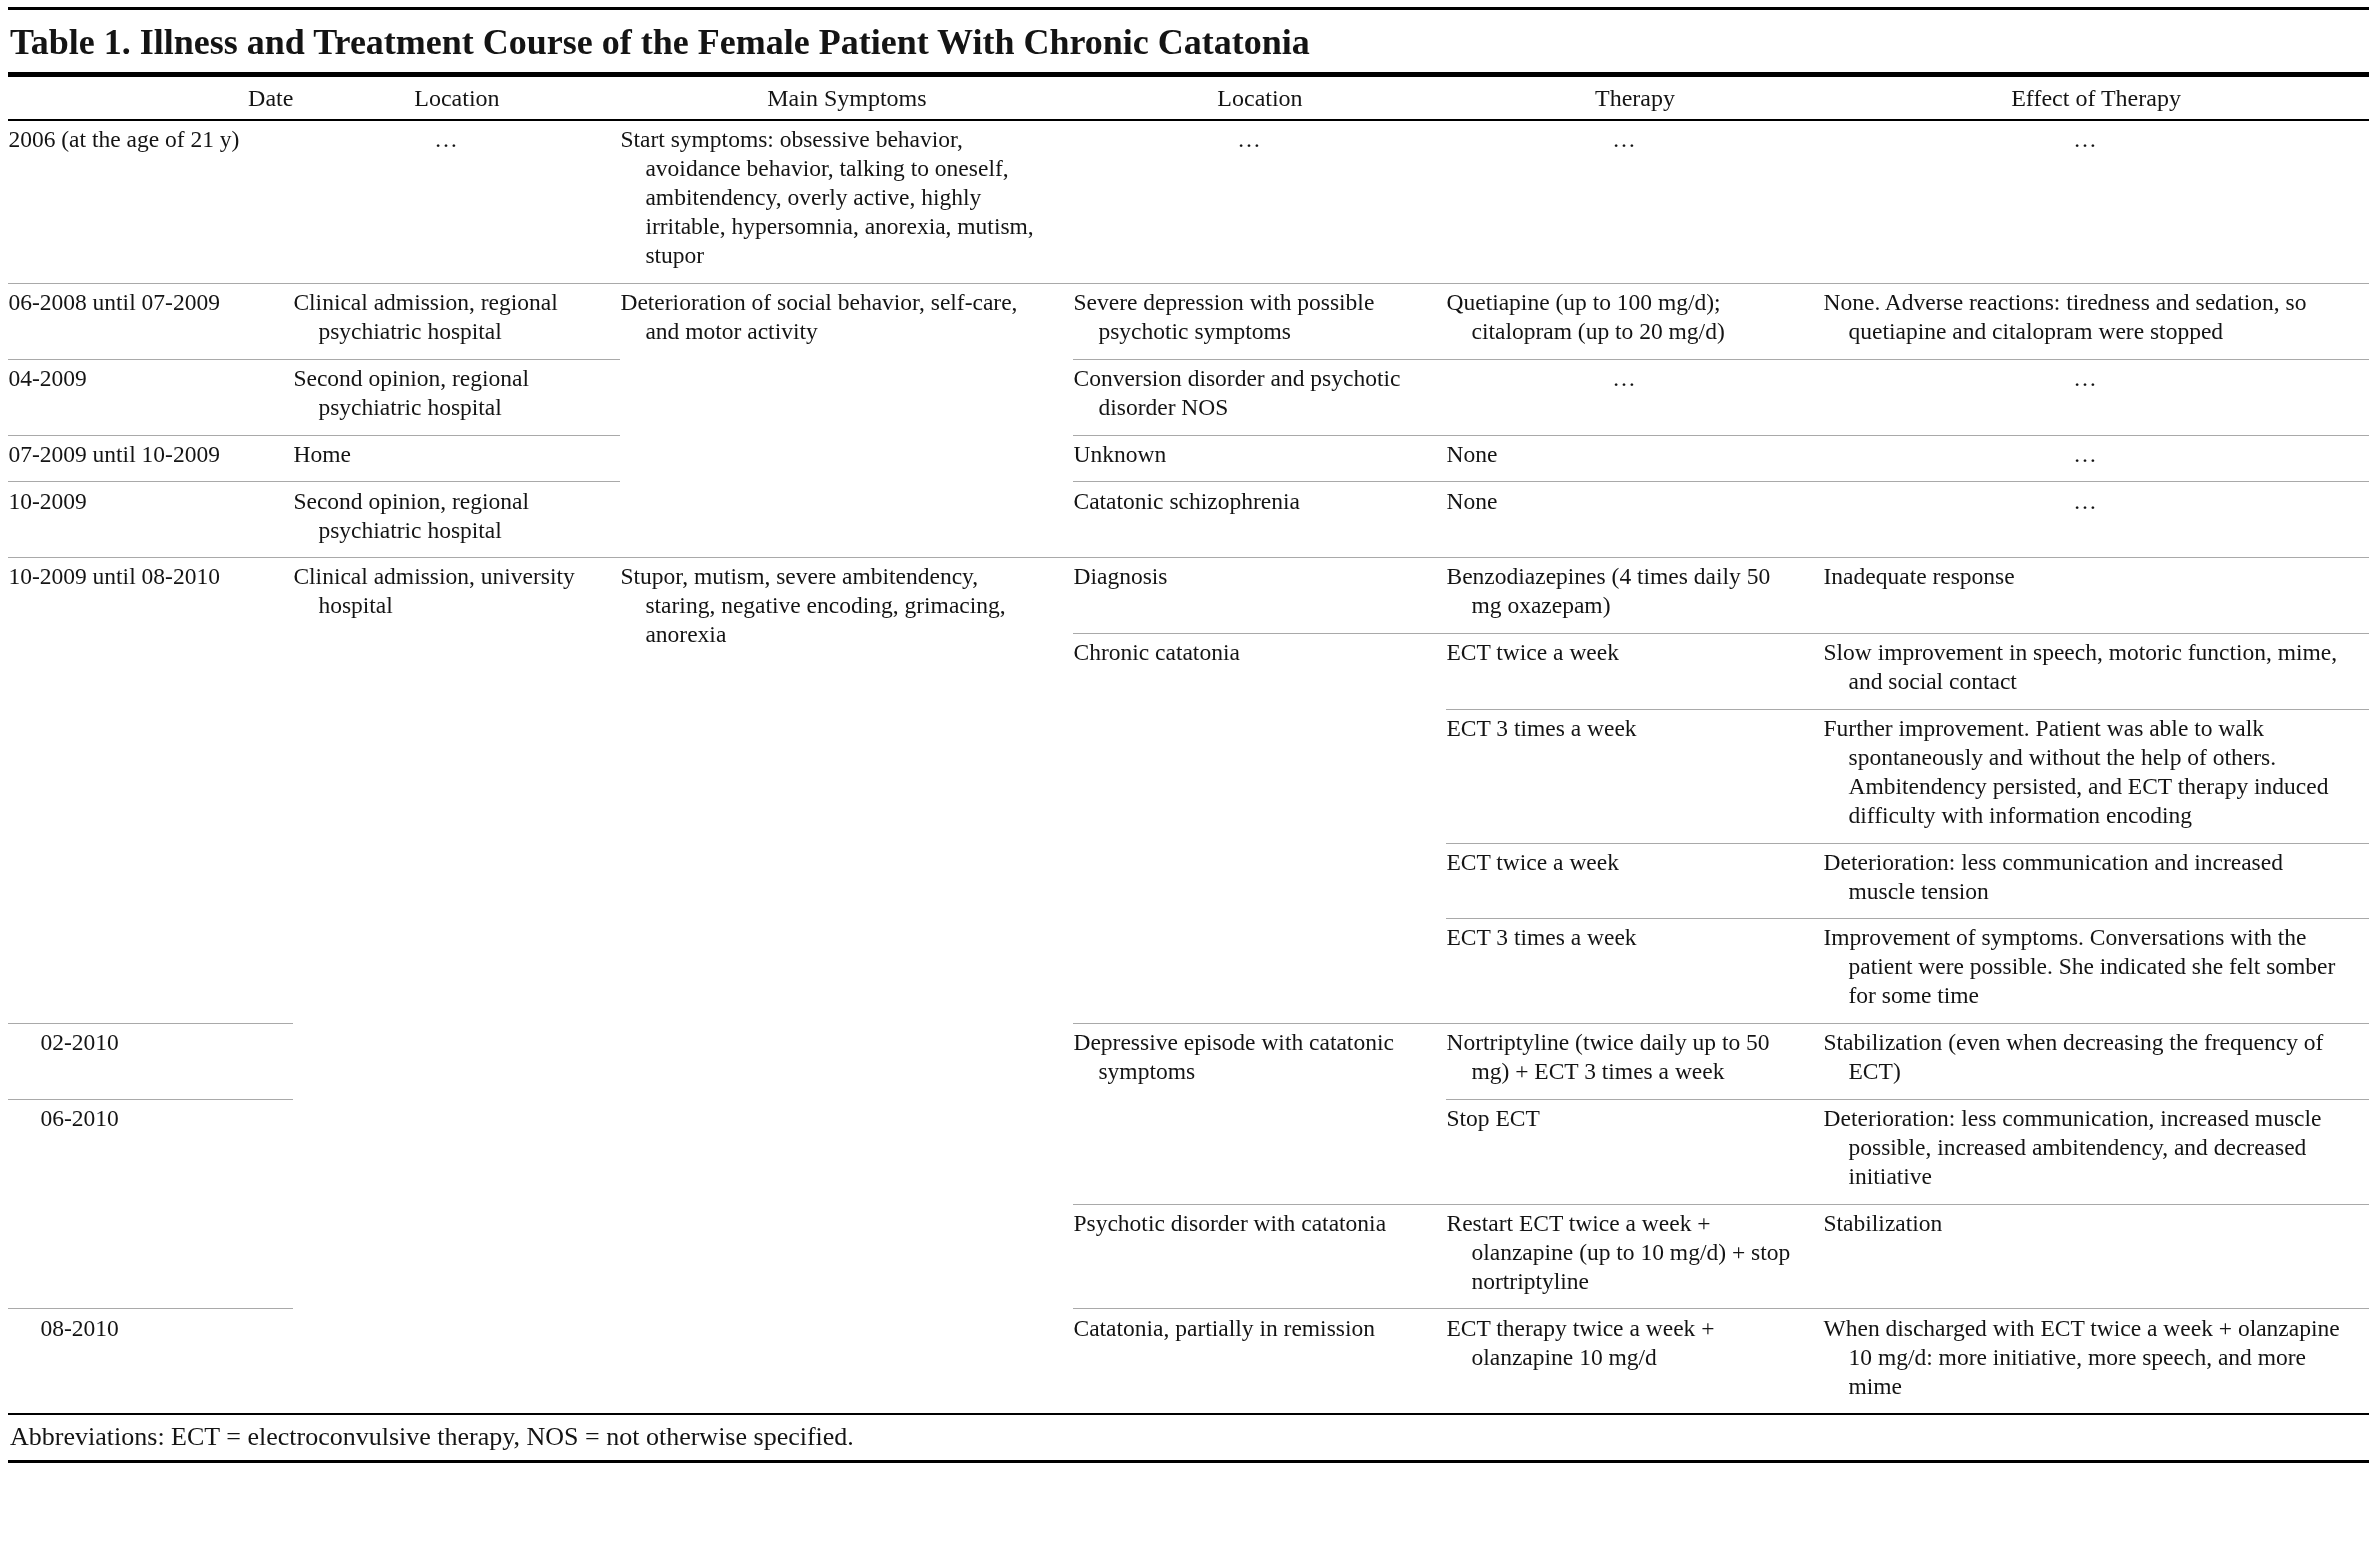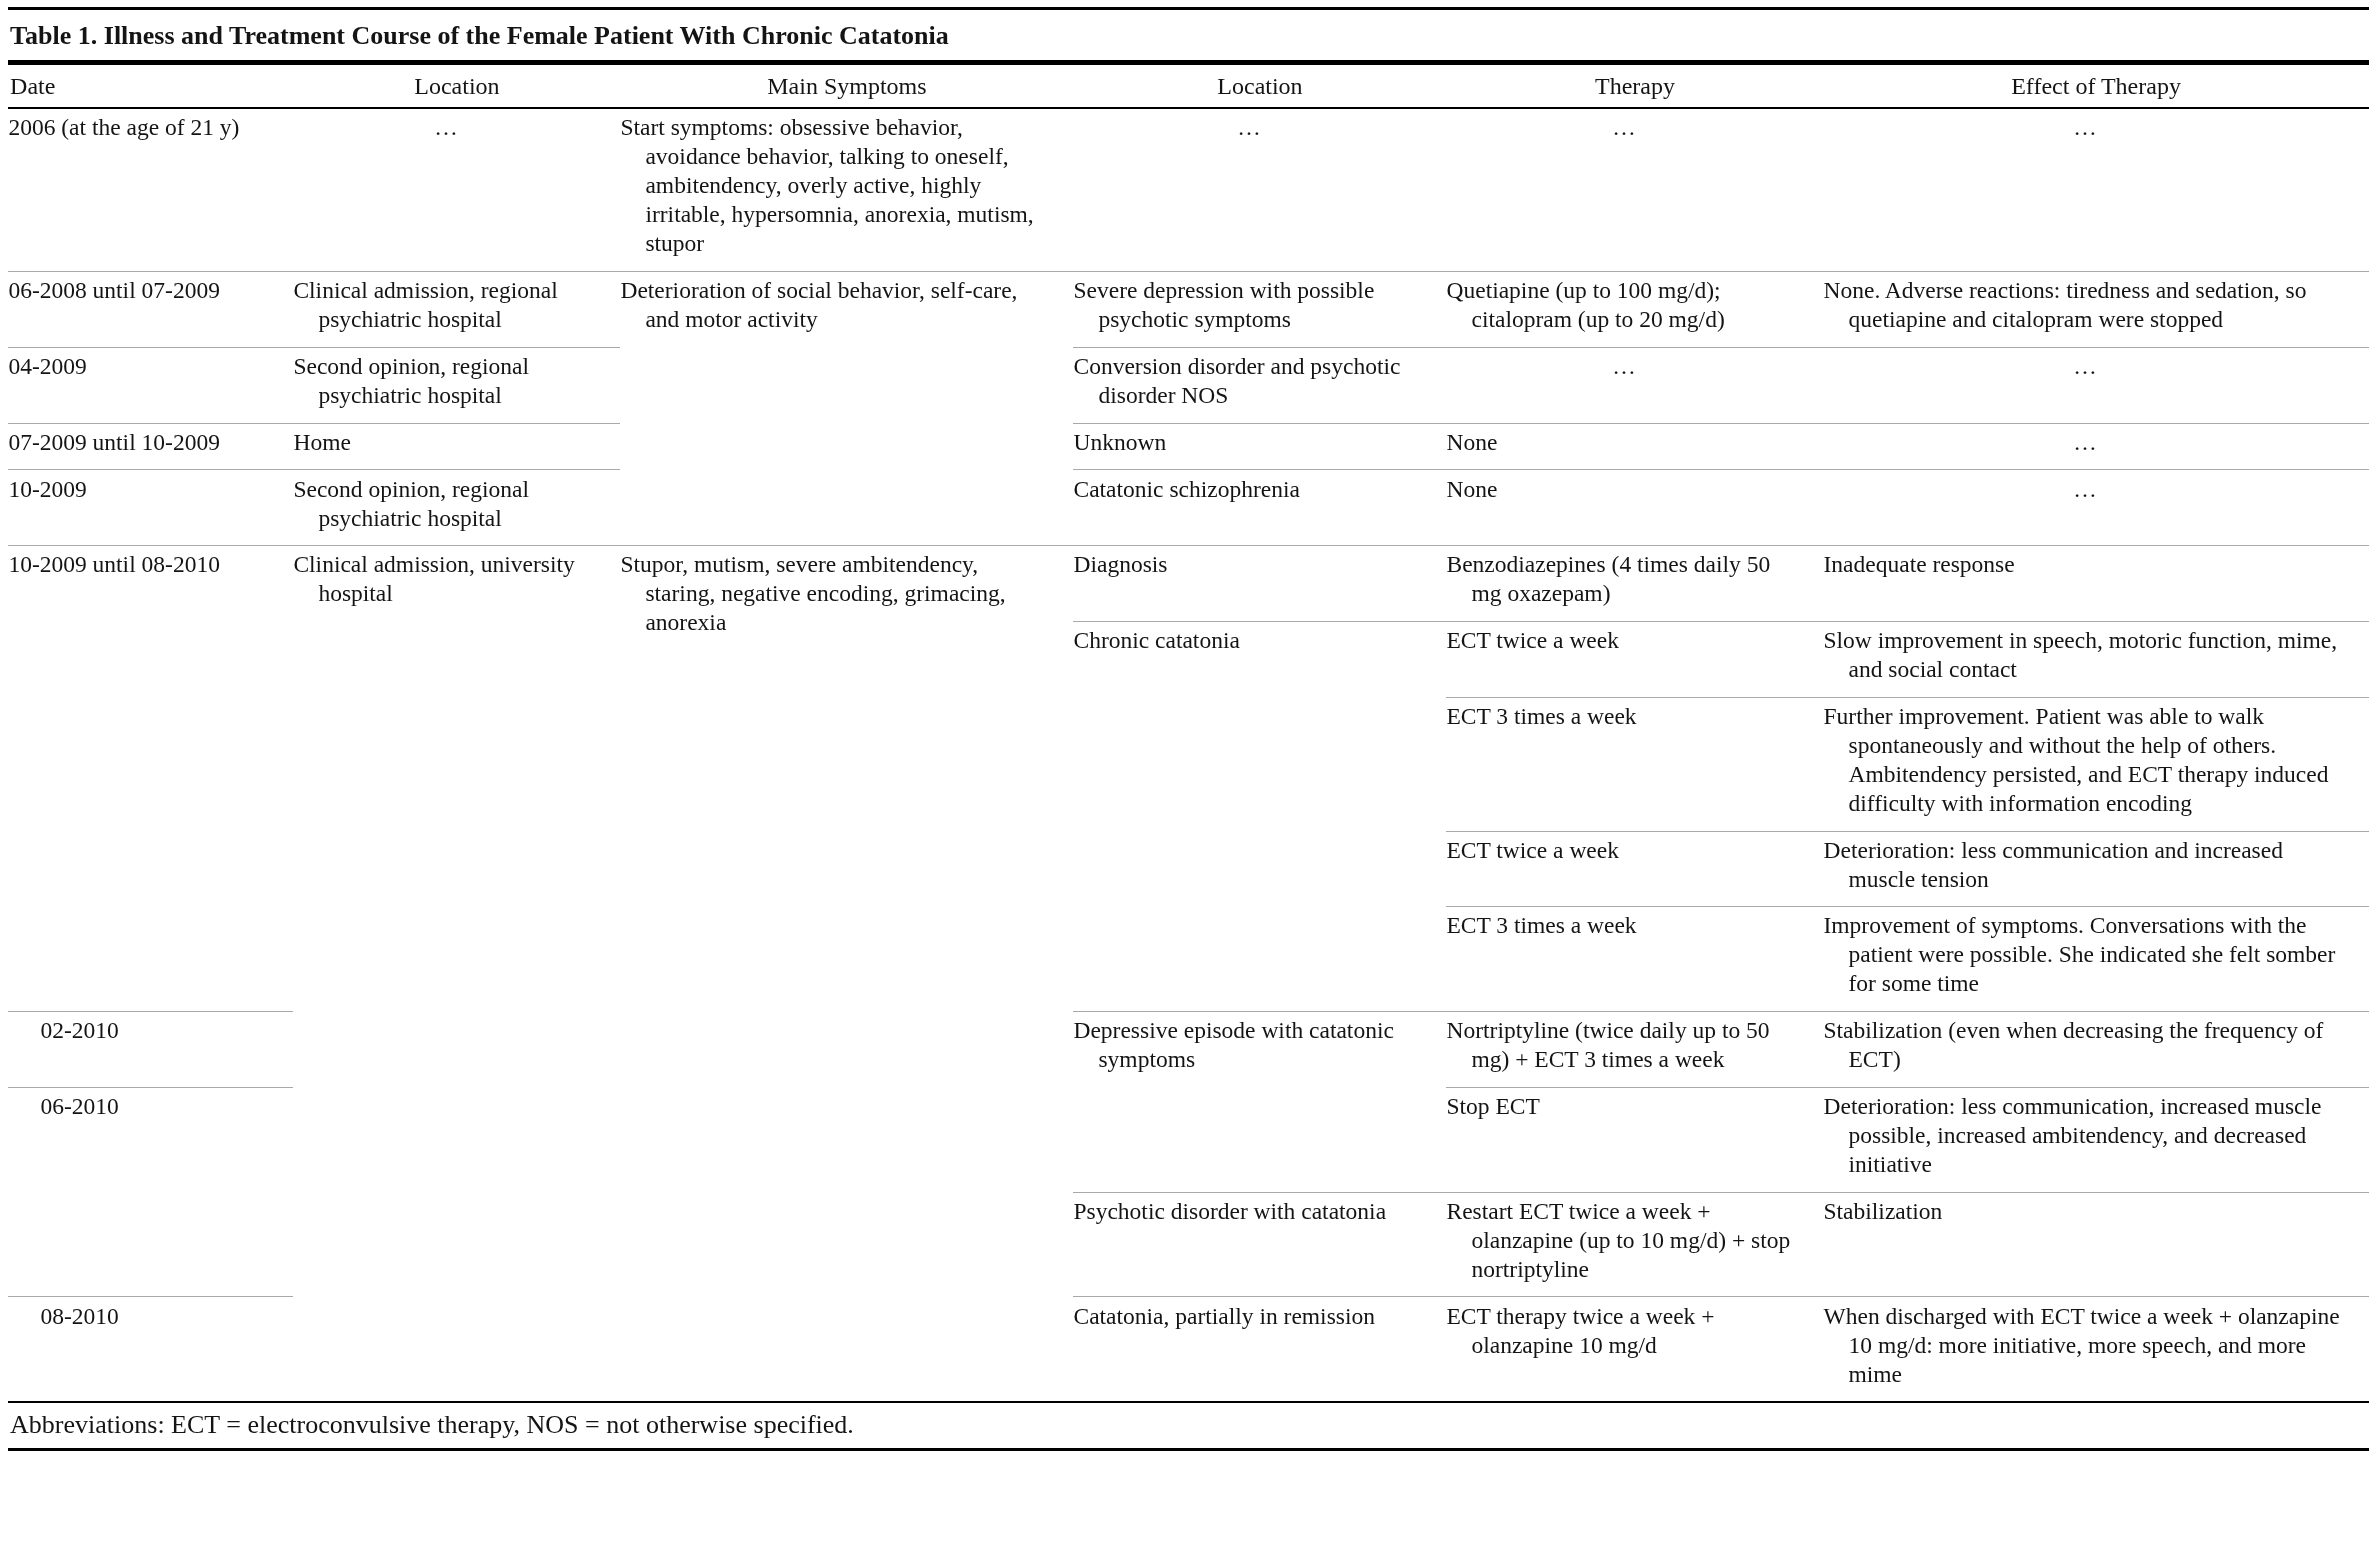"Table 1. Illness and Treatment" .table-title { font-size: 26px -> 36px }
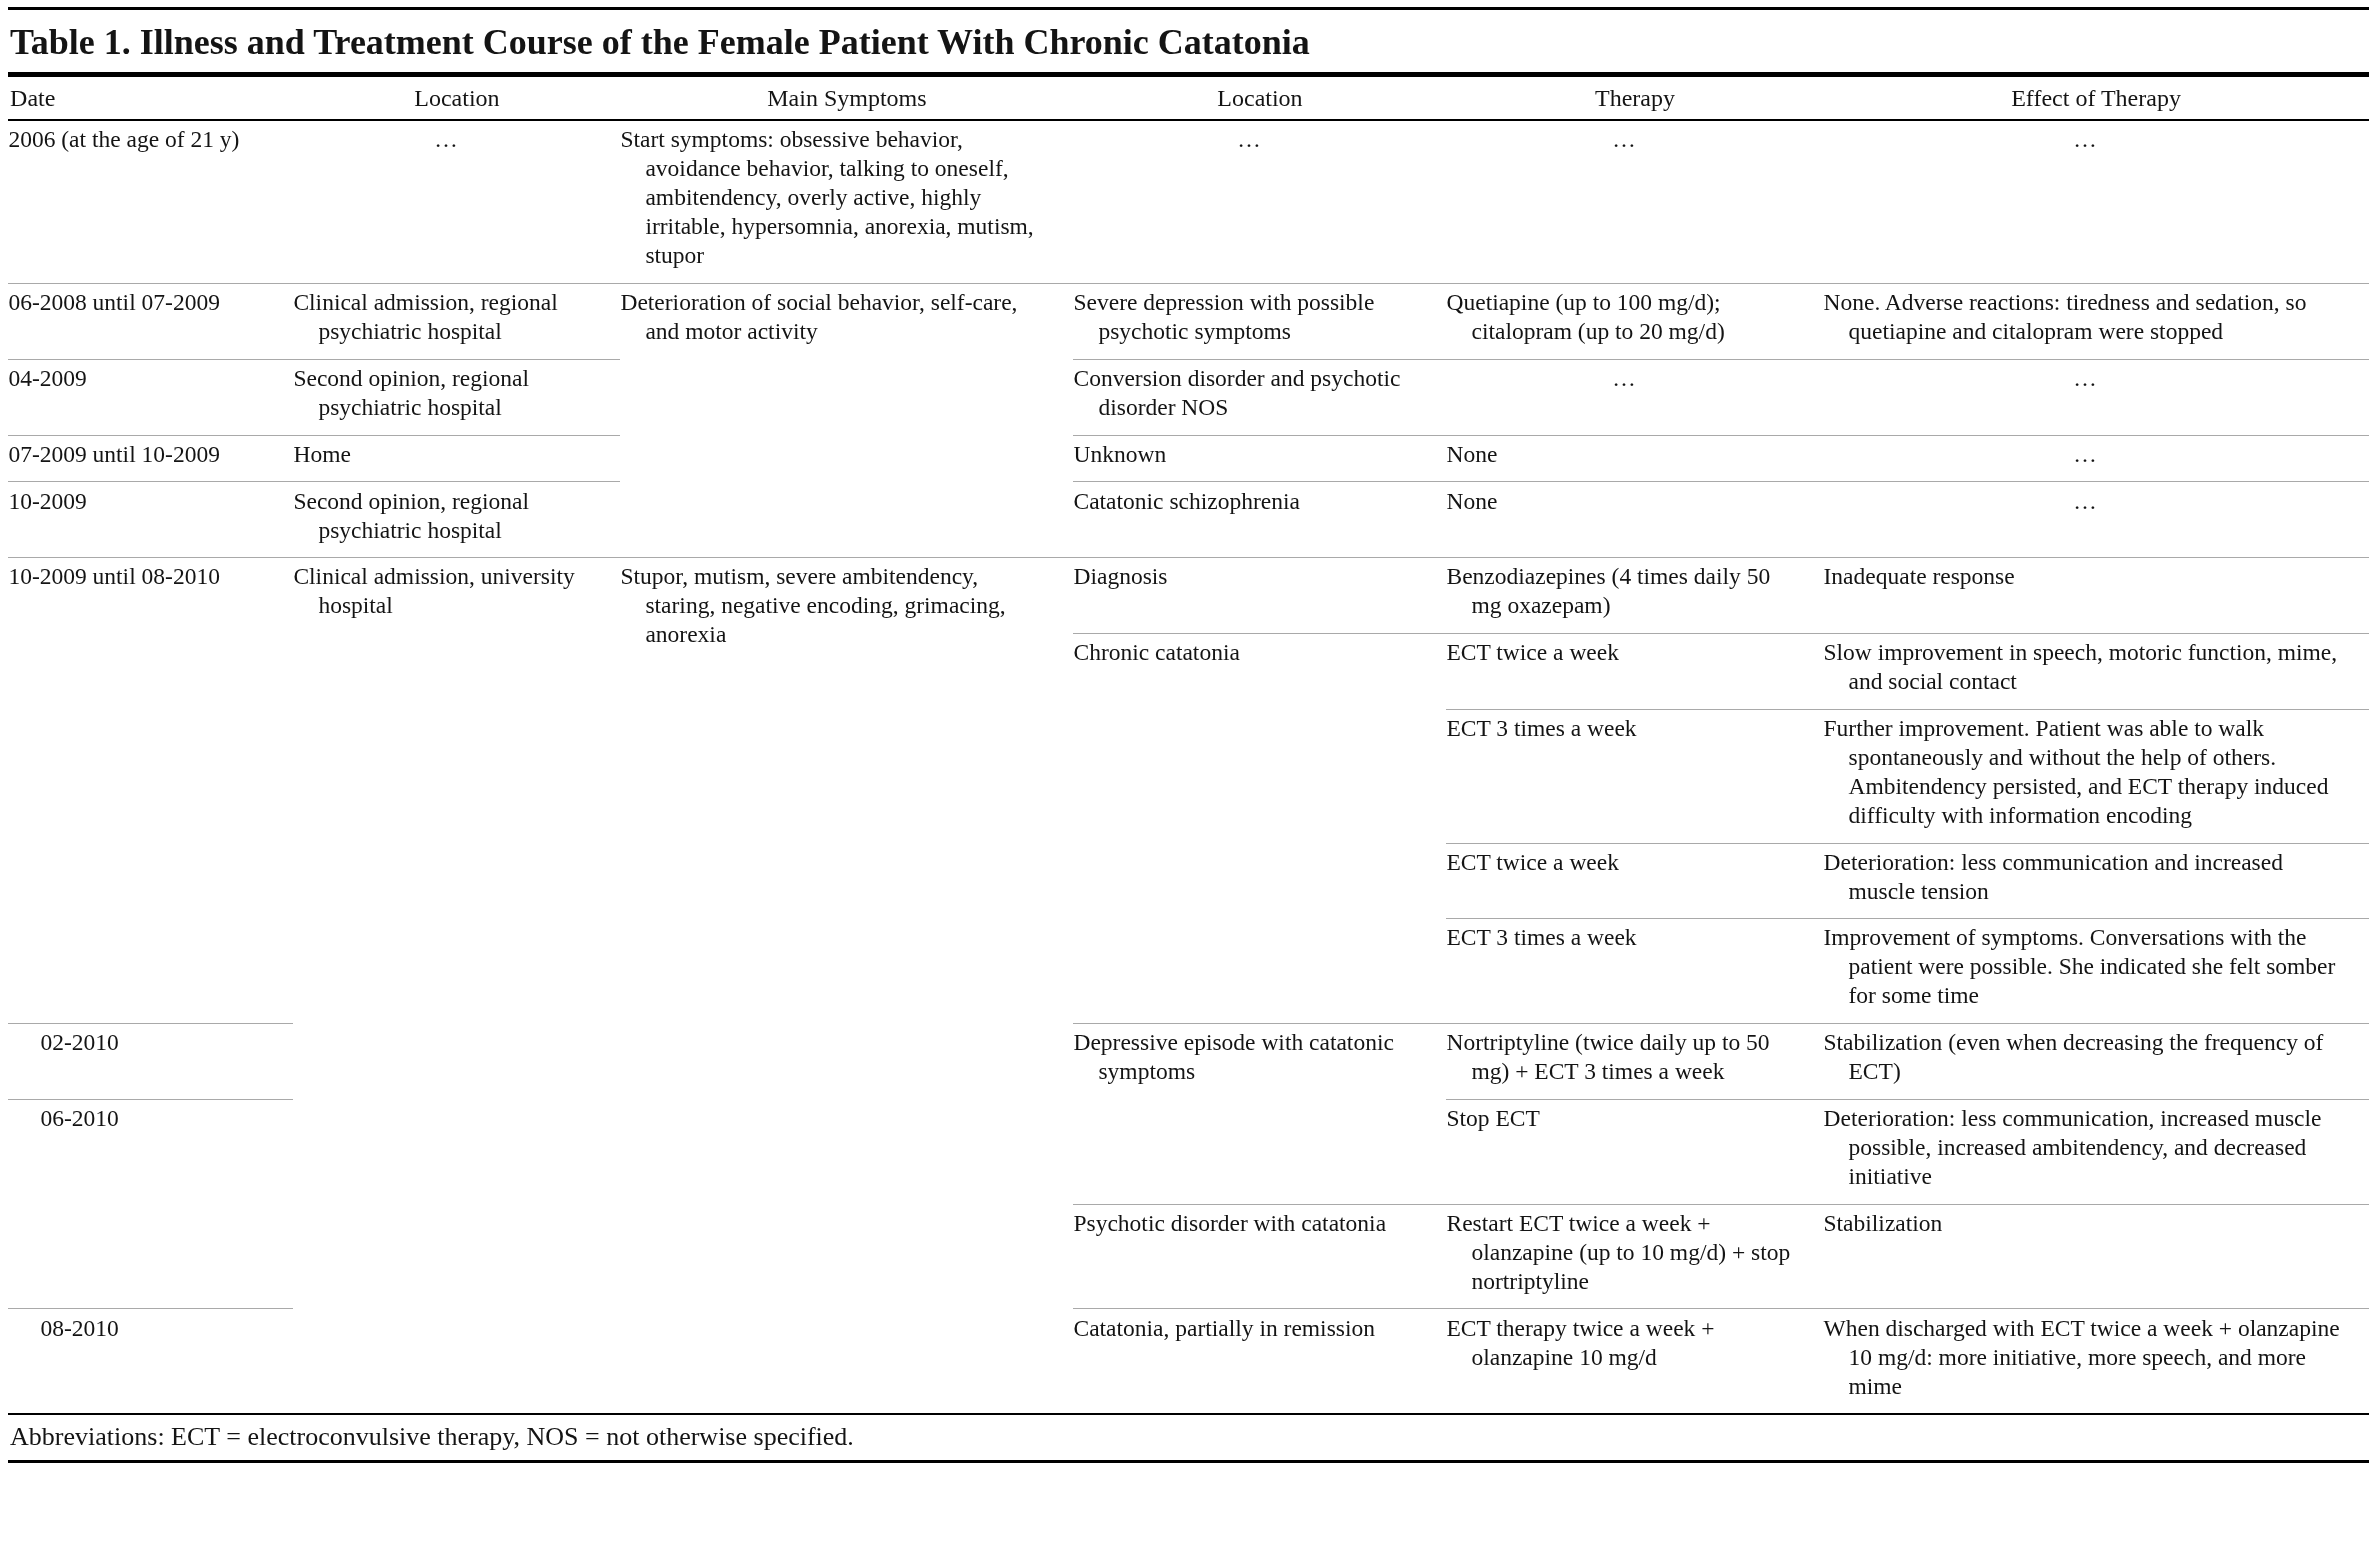"Date" thead th.left { text-align: left -> right }
